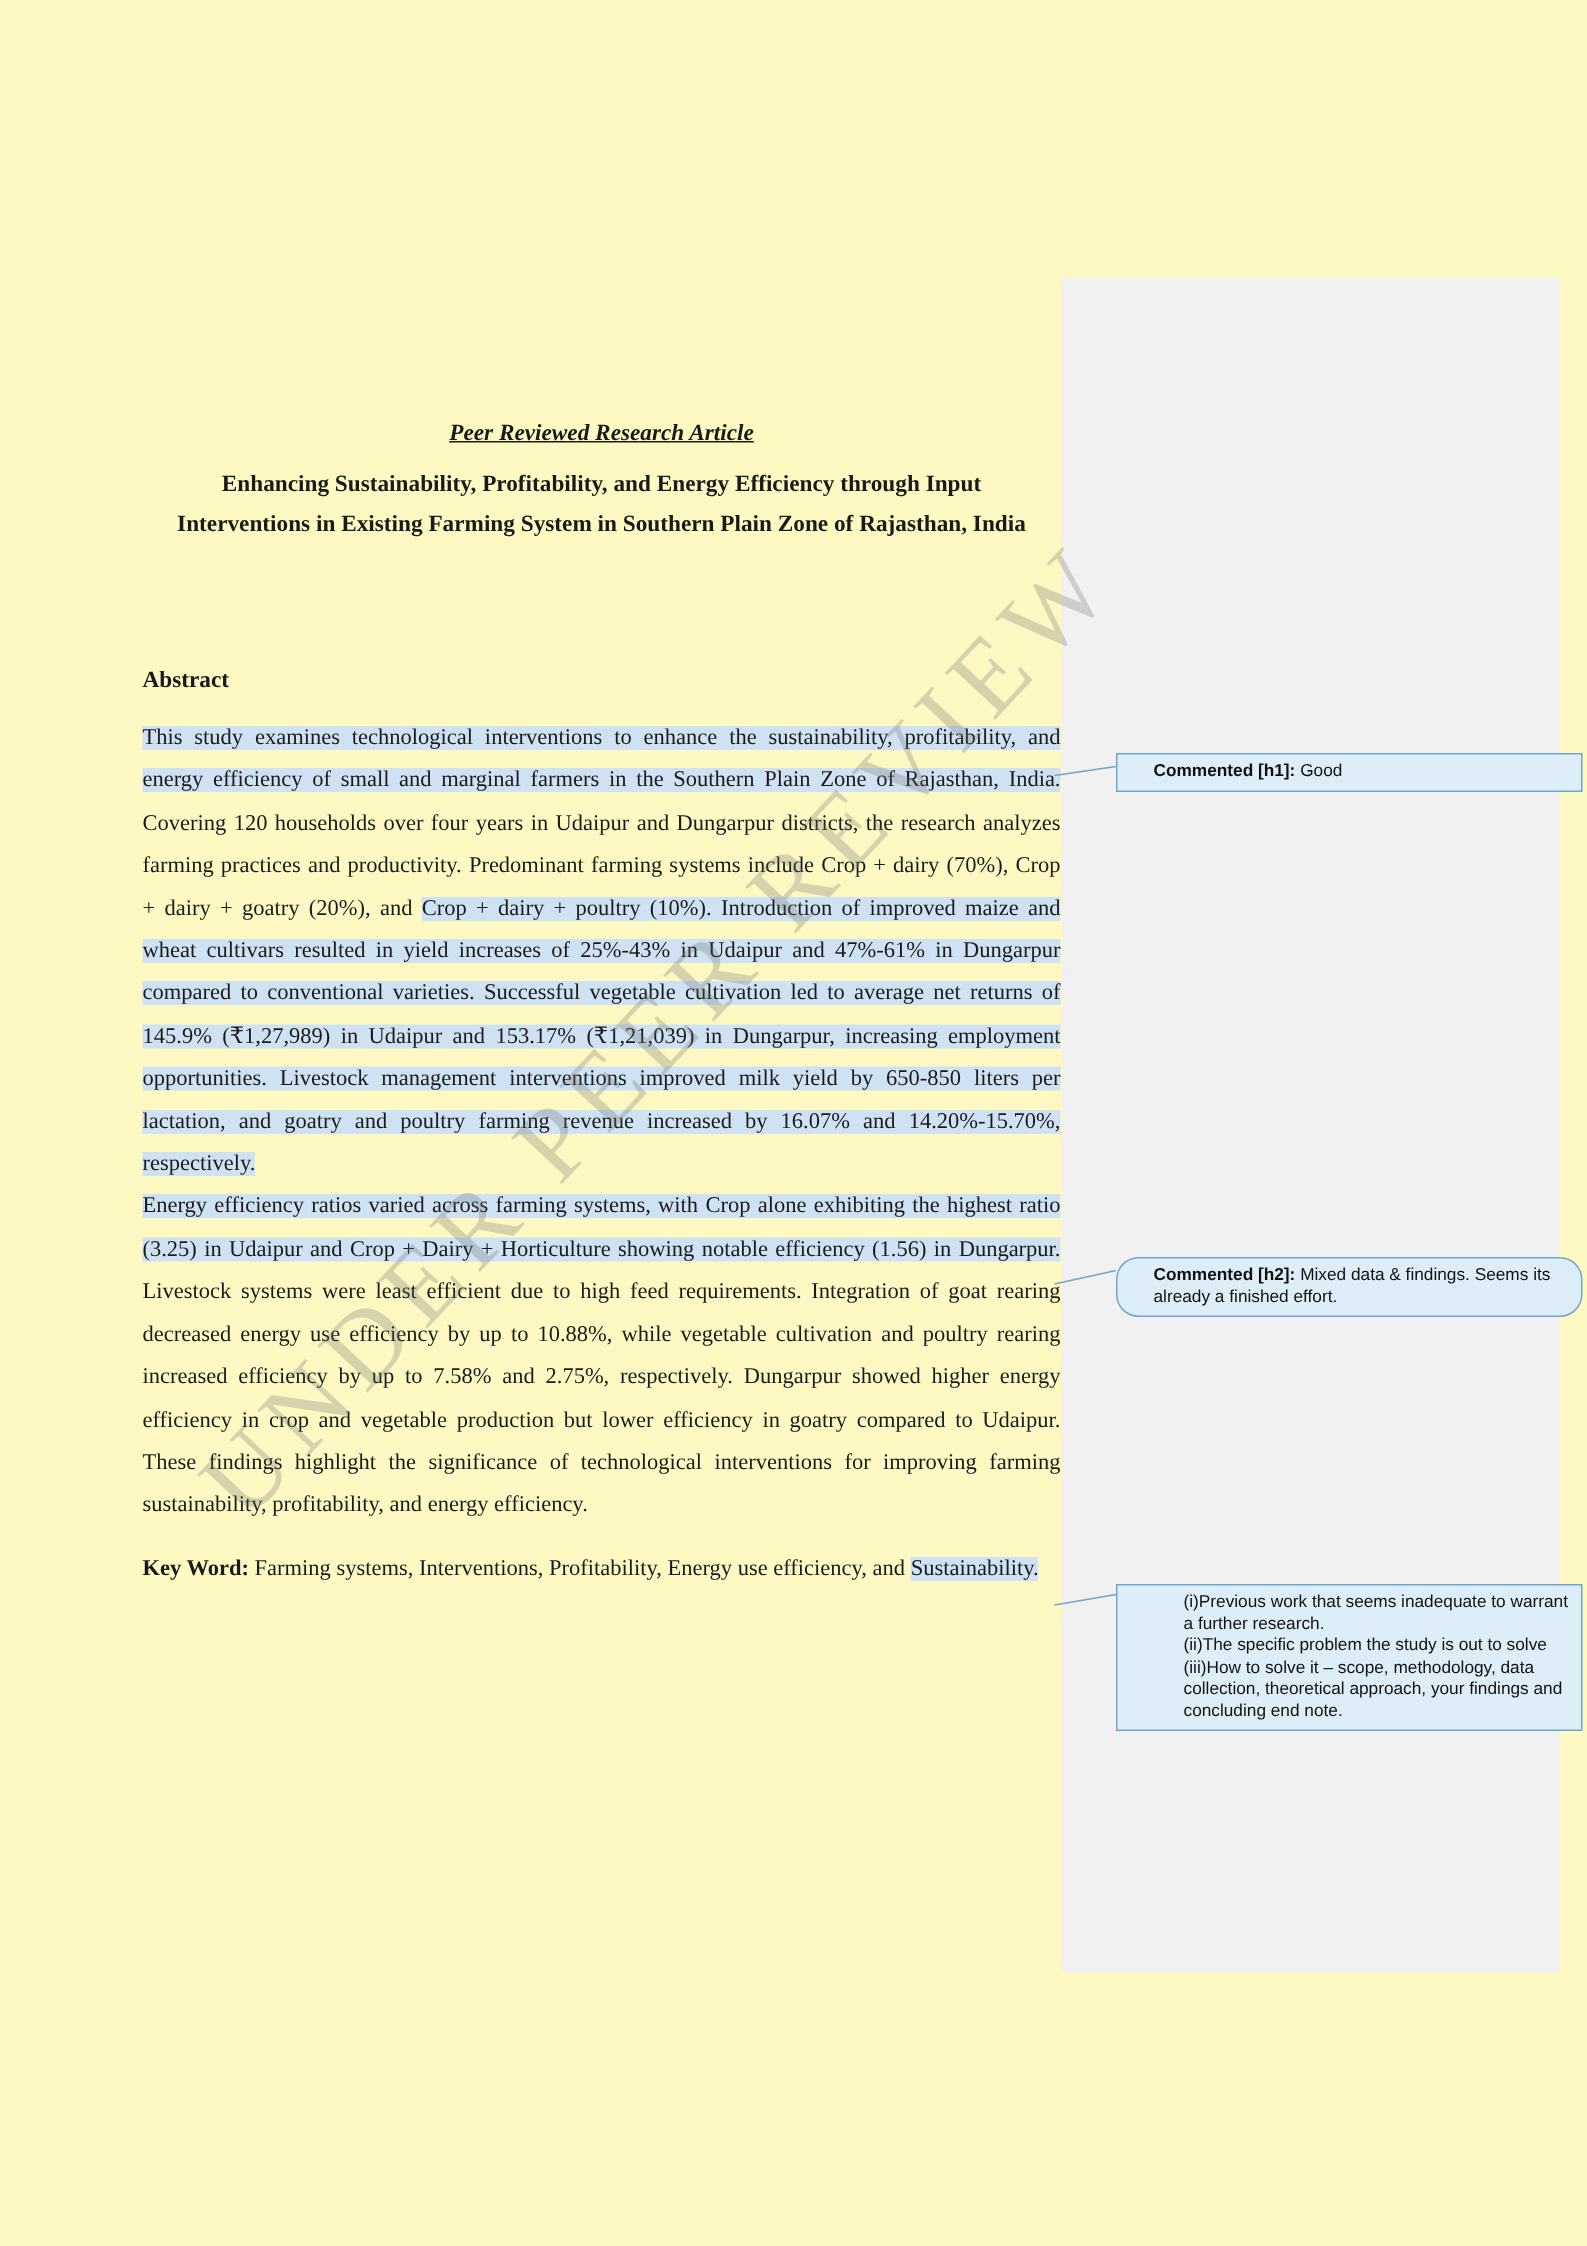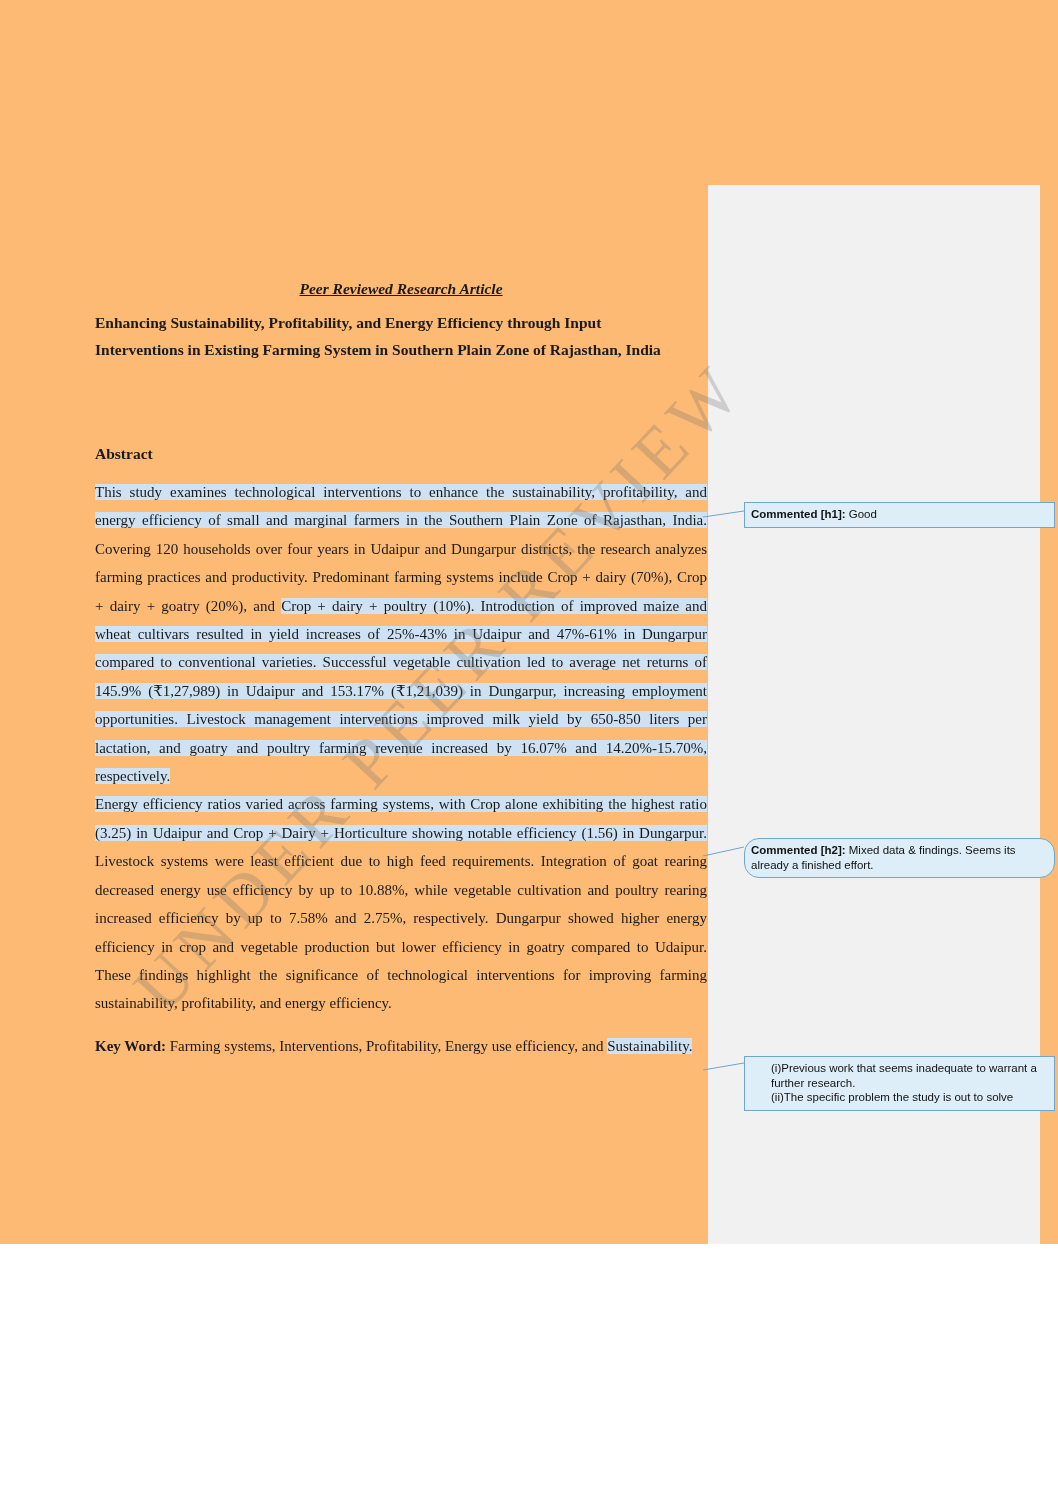"Peer Reviewed Research Article" .canvas { background: #fdba74 -> #fef9c3; height: 1244px -> 1497px }
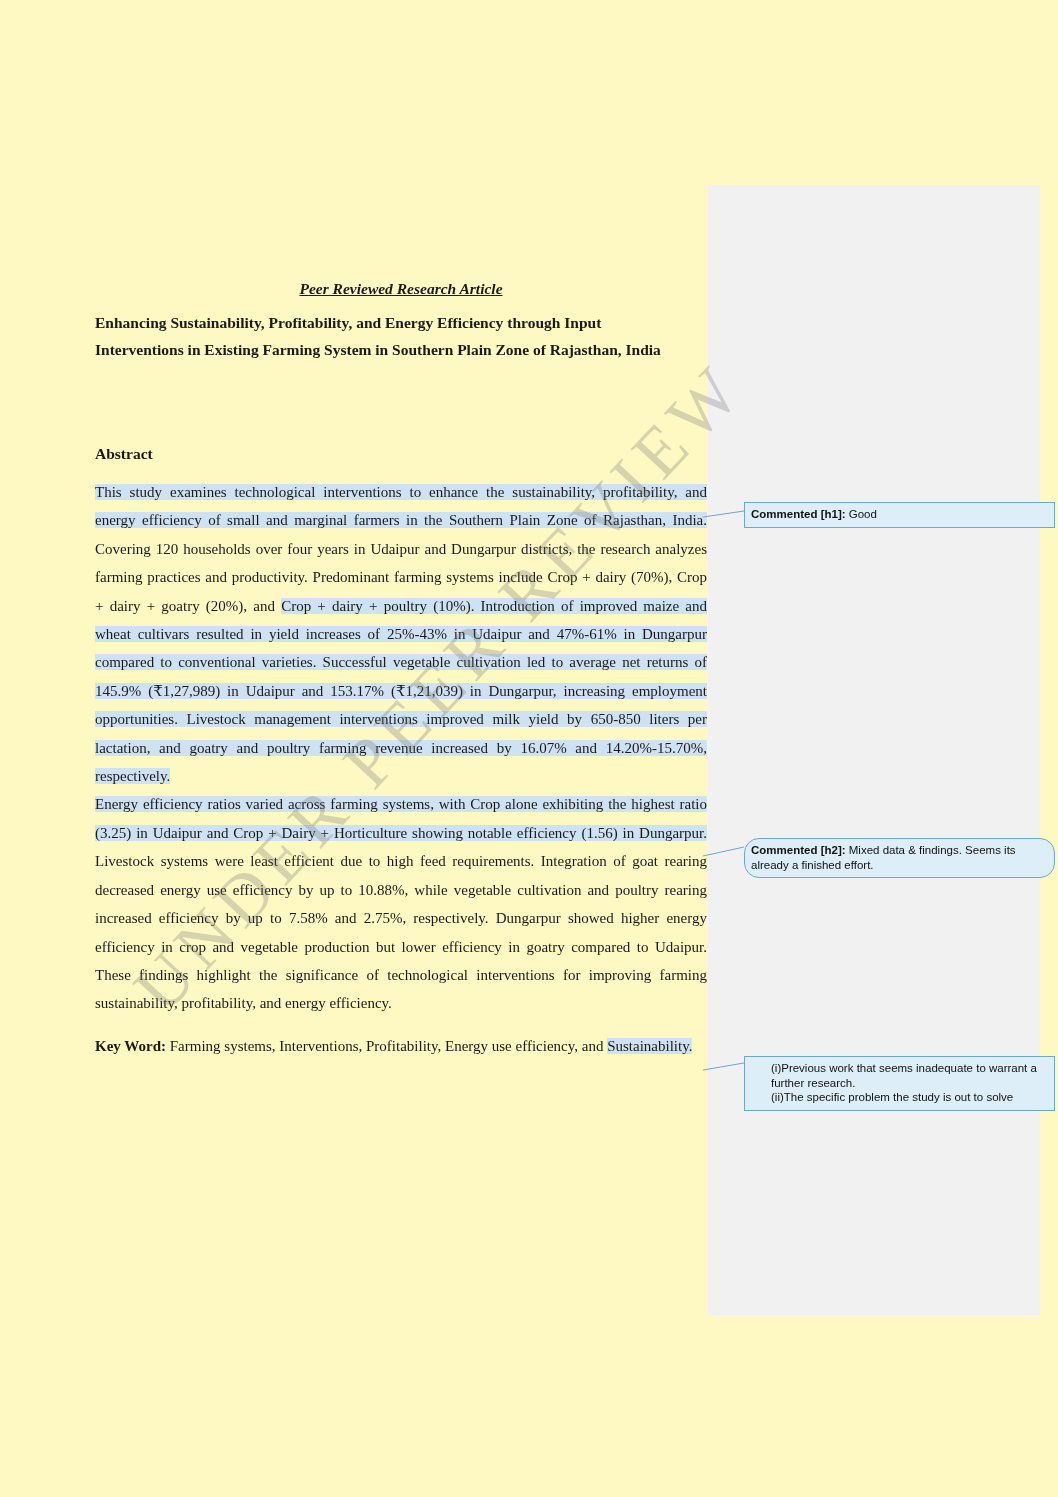"Enhancing Sustainability, Profitability," .doc-title { text-align: none -> center }
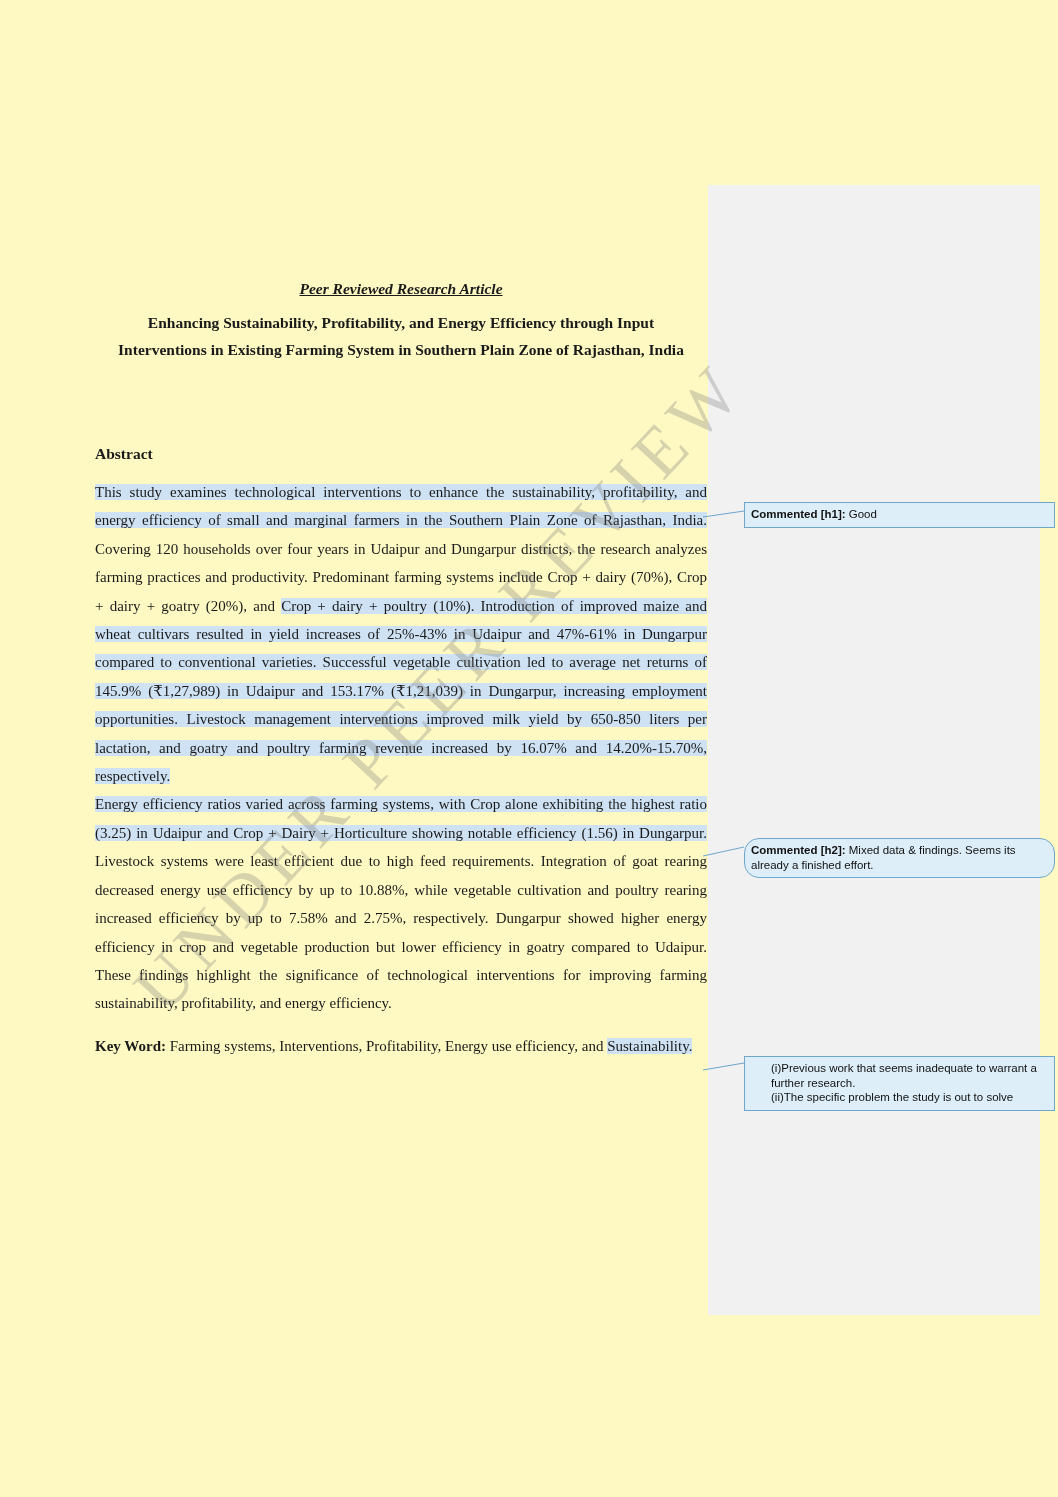"Commented [h1]: Good" .comment-box { padding: 4px 6px 5px 6px -> 4px 6px 5px 24px }
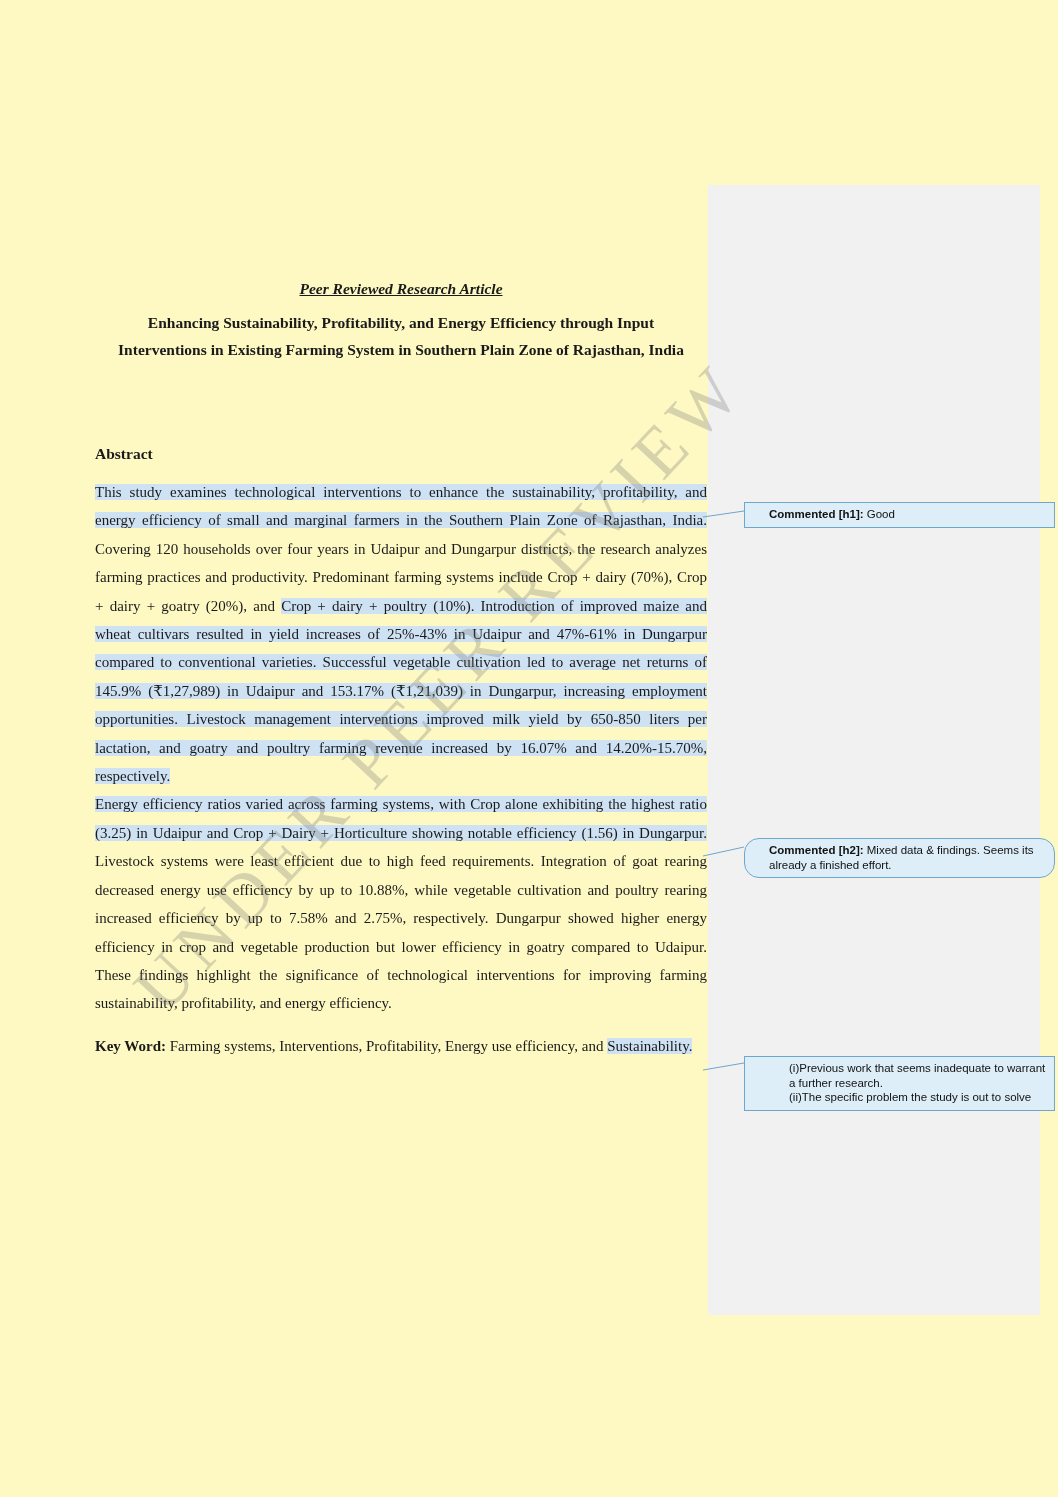"(iii)How to solve it –" div.comment-item { html: none -> <div>(iii)How to solve it – scope, methodology, data collection, theoretical approach, your findings and concluding end note.</div> }
